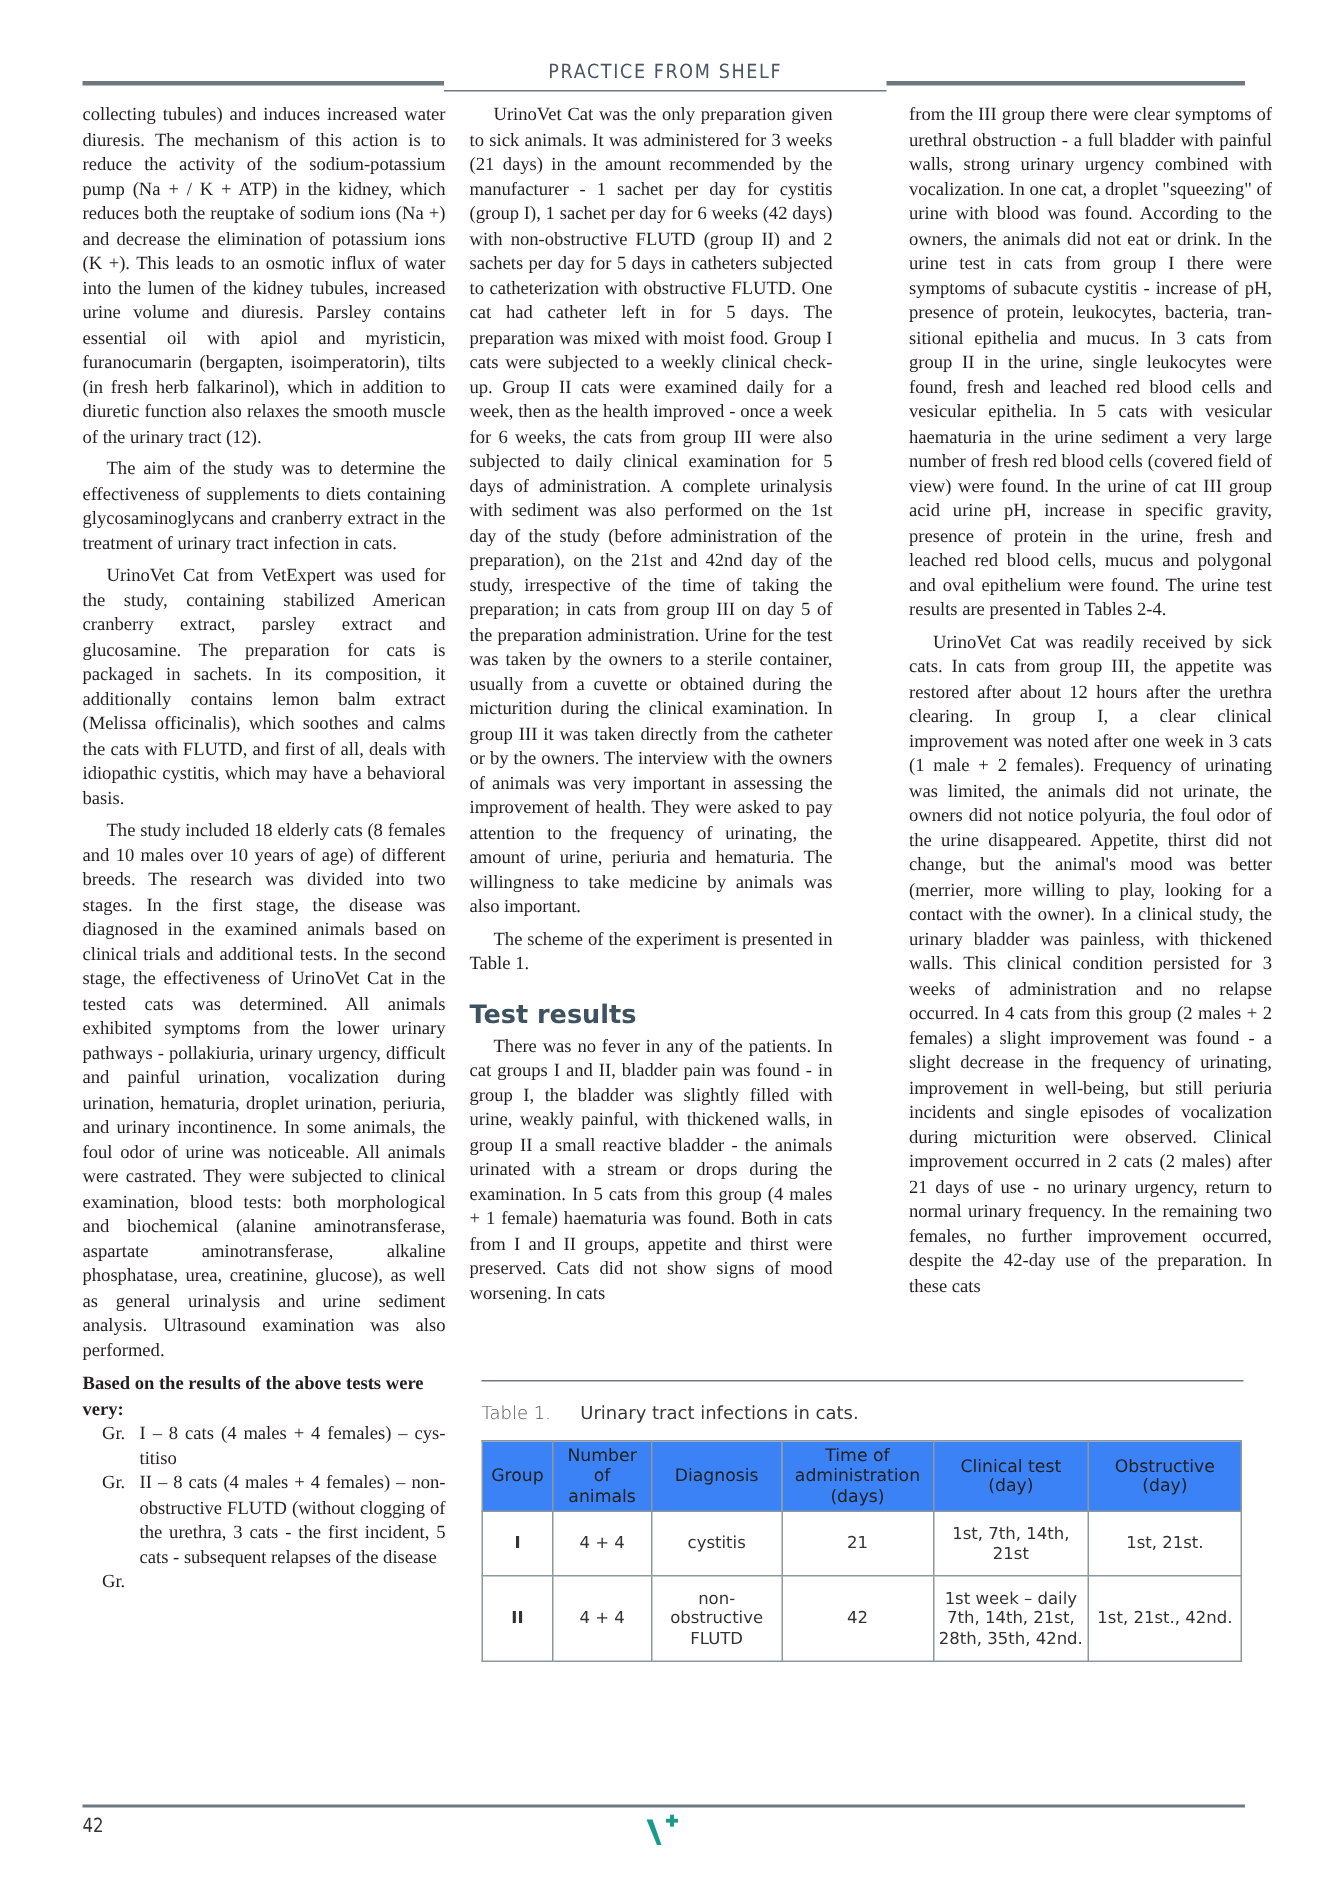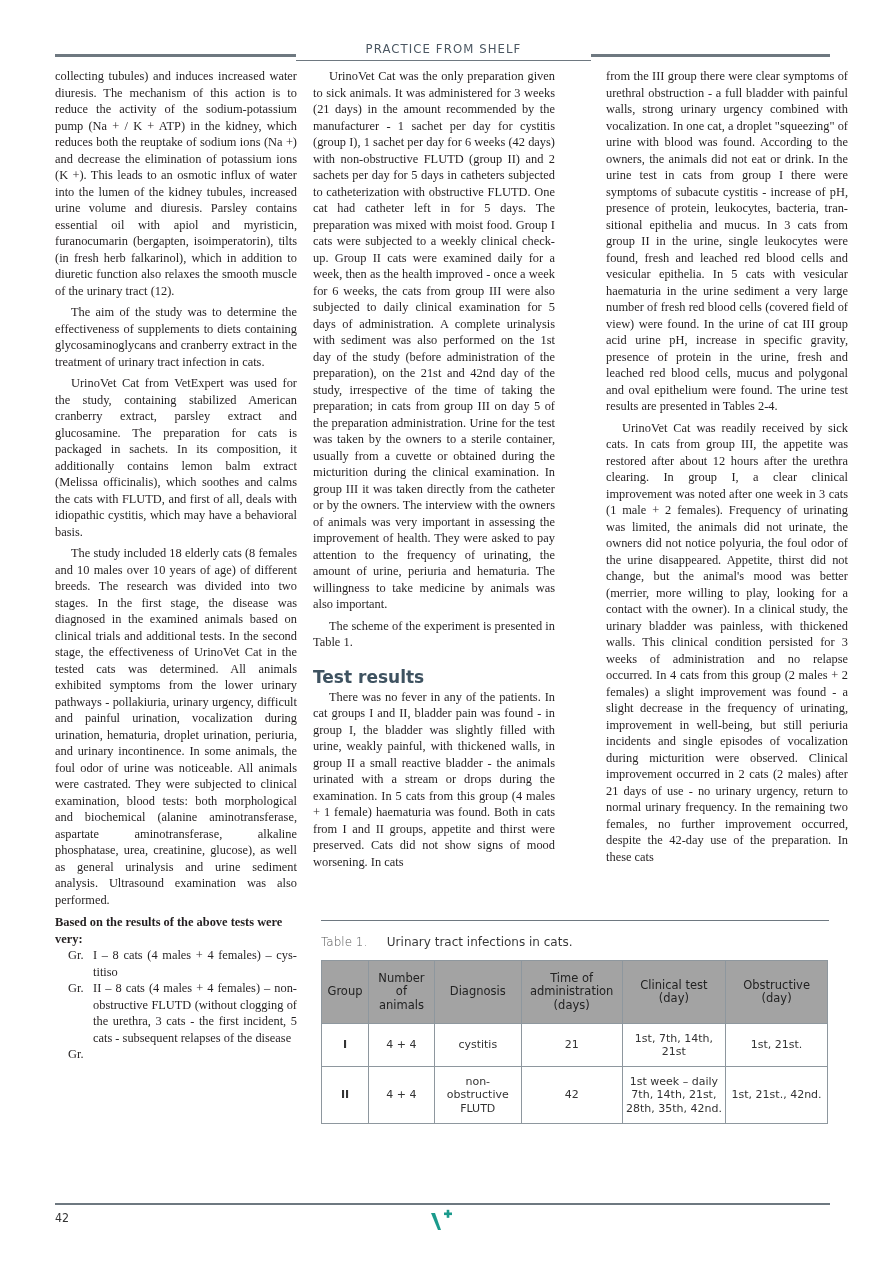"Number of animals" th { background: #a3a3a3 -> #3b82f6; height: 63px -> 47px }
